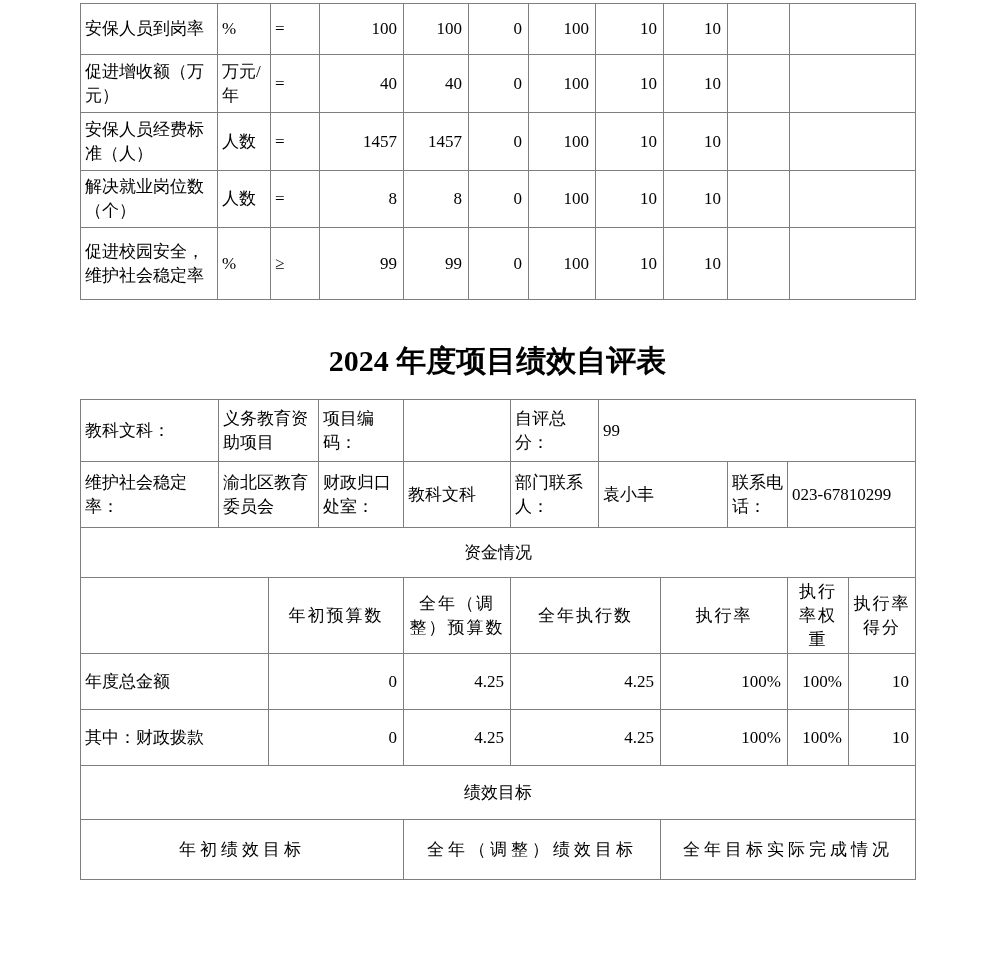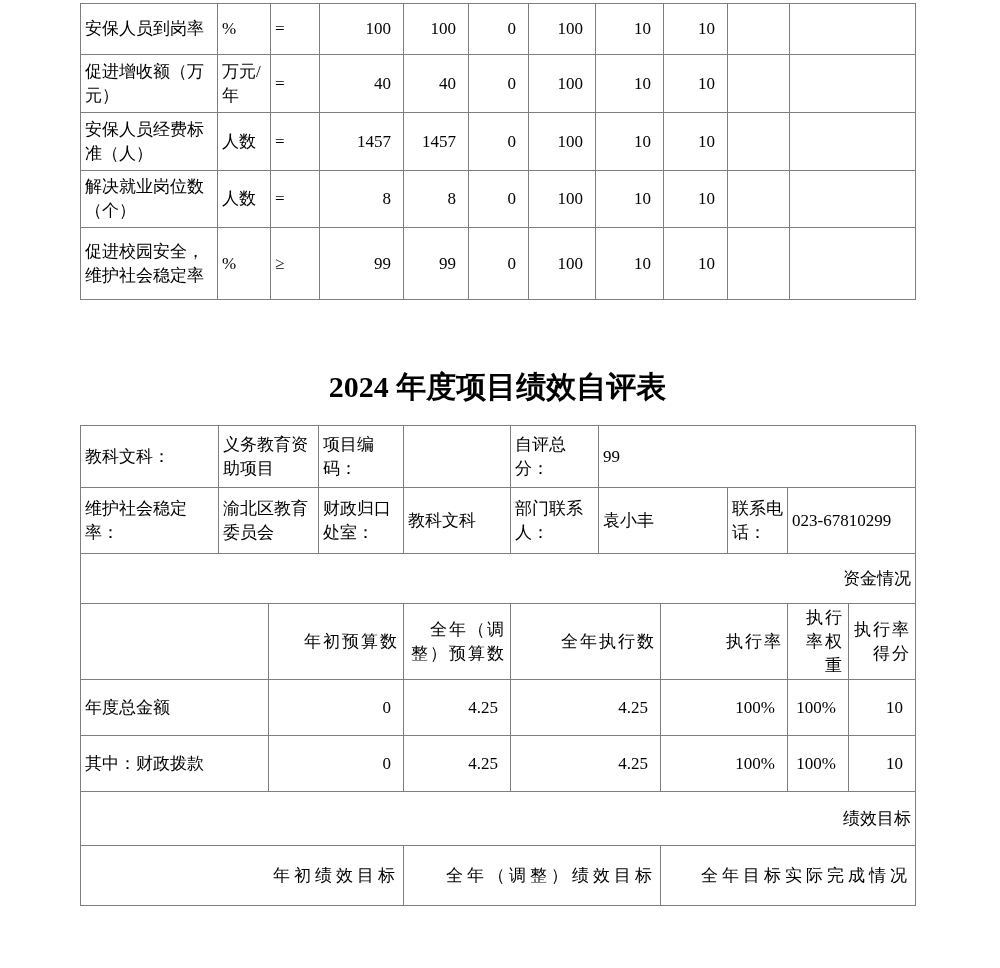"100" .num { padding-right: 12px -> 6px }
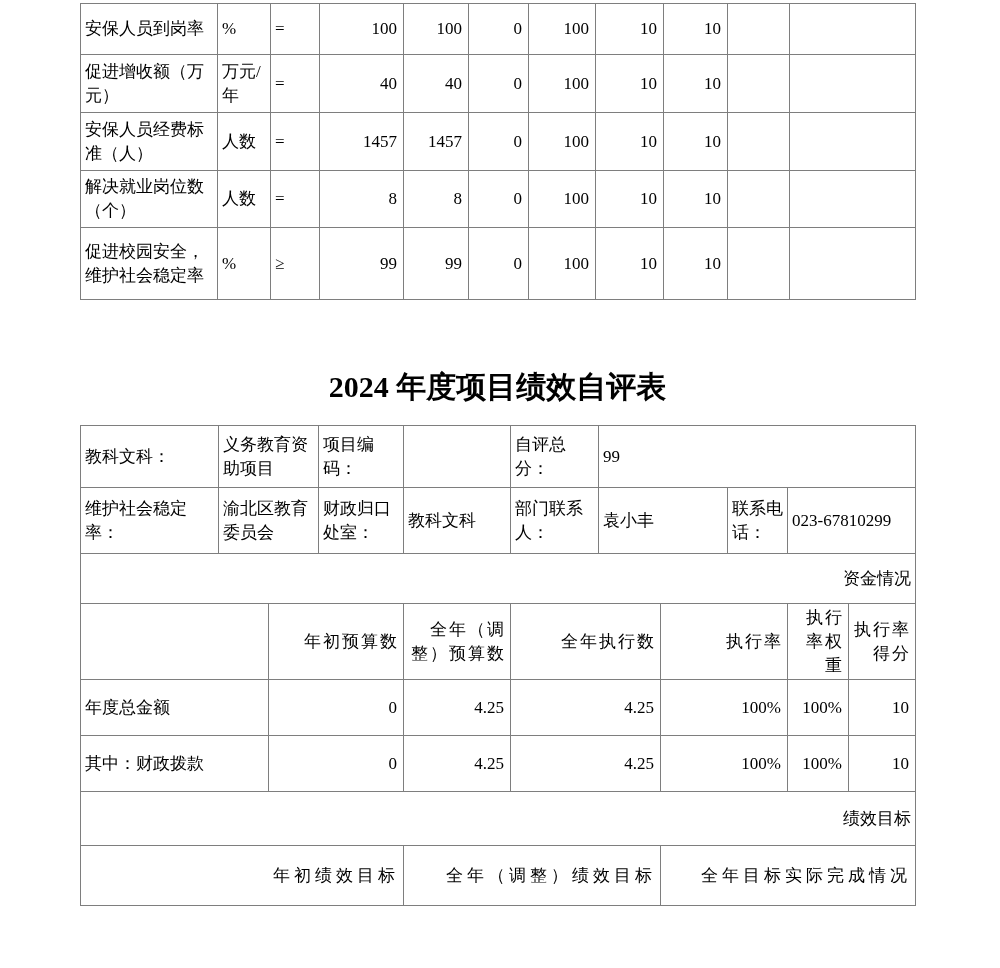"2024 年度项目绩效自评表" .title { margin: 66px 0 17px 0 -> 40px 0 17px 0 }
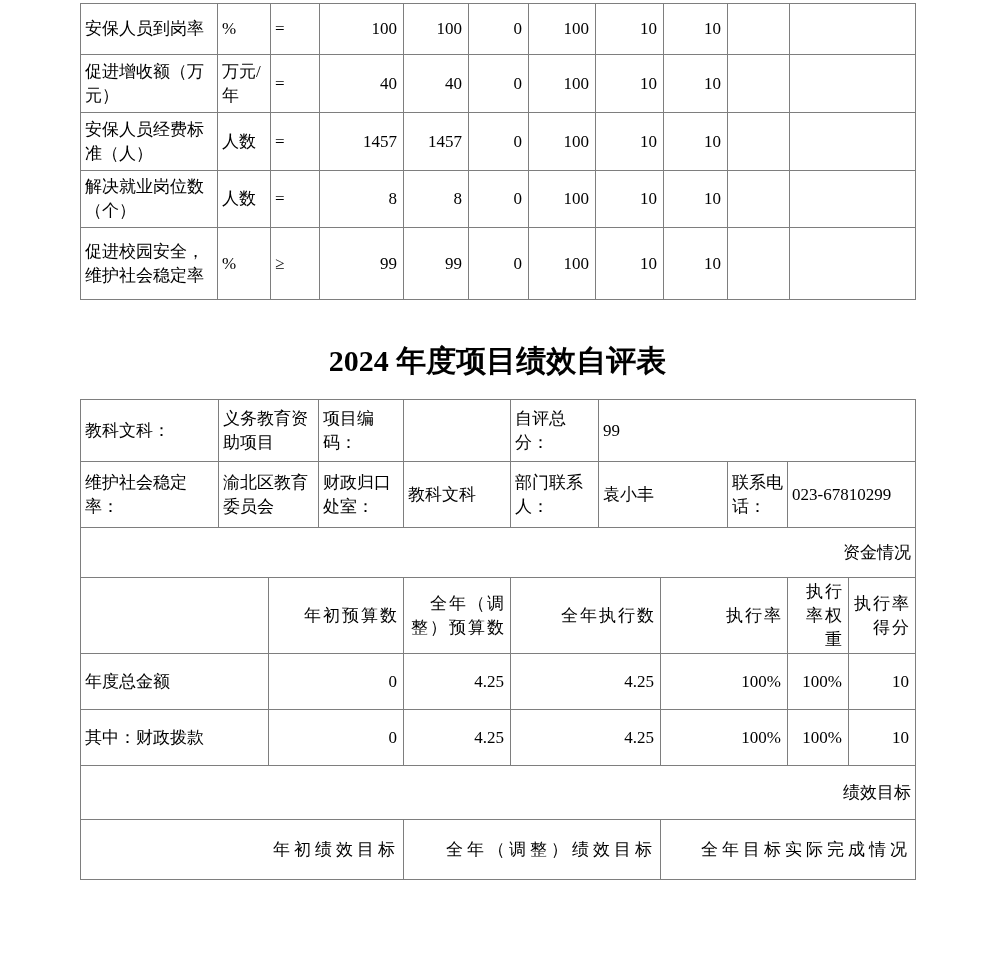"资金情况" .ctr { text-align: right -> center }
